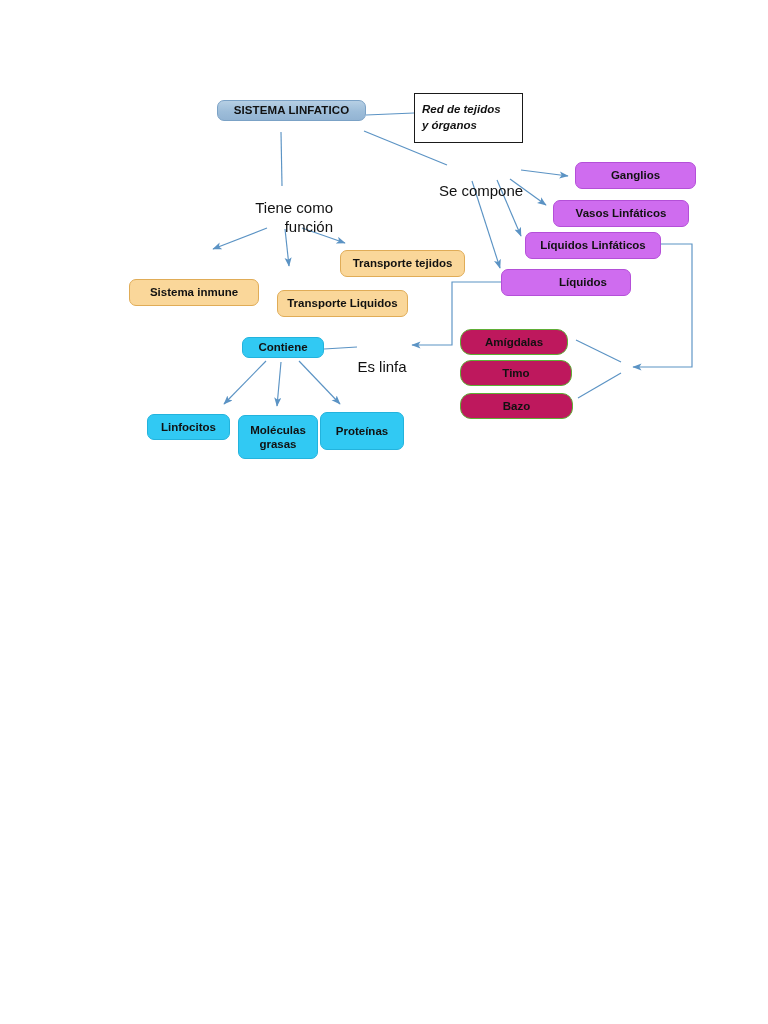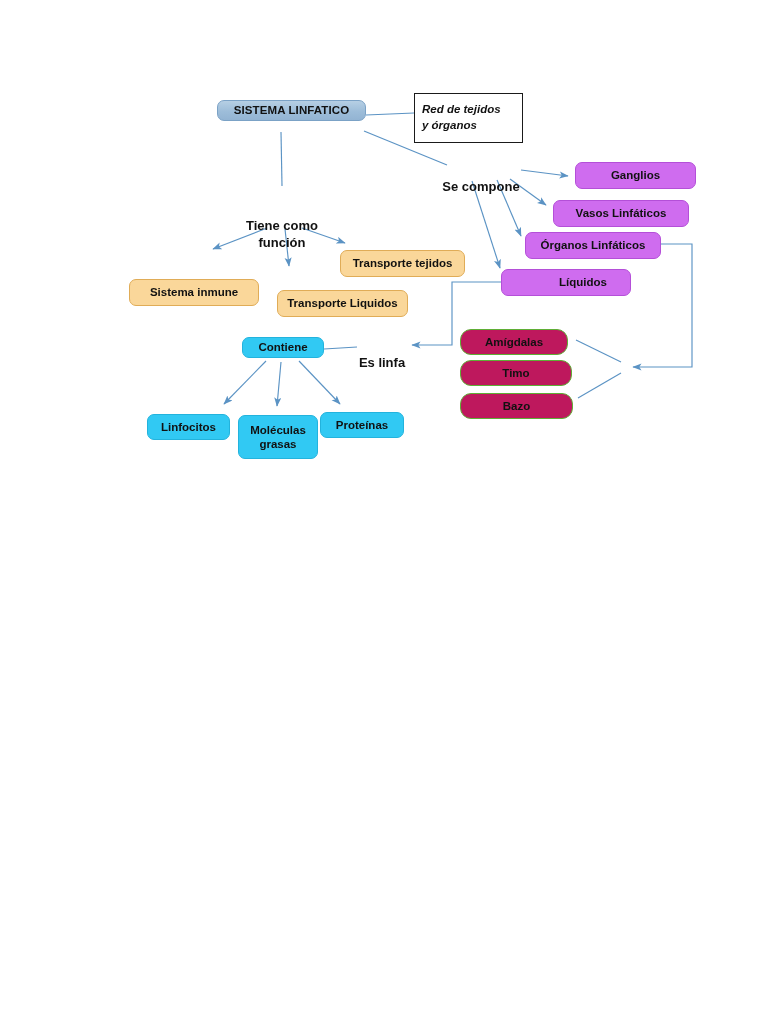"Se compone" .lbl { font-size: 13px -> 15px; font-weight: bold -> normal }
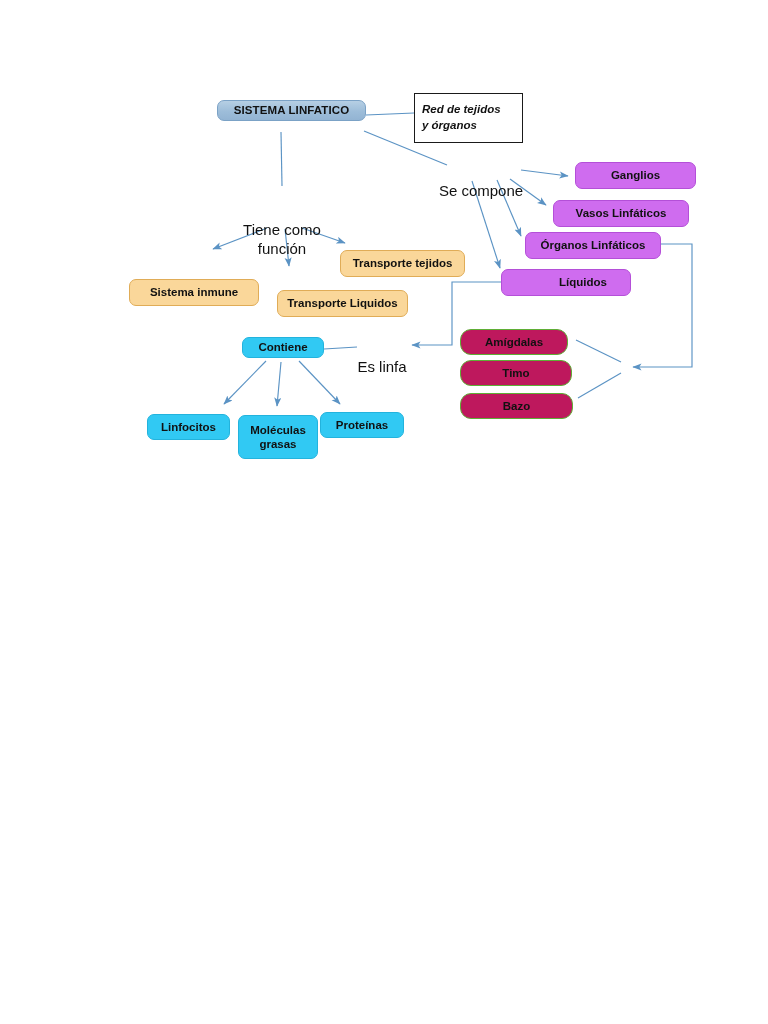"Tiene como" div.lbl { text-align: none -> right; top: 202px -> 180px }
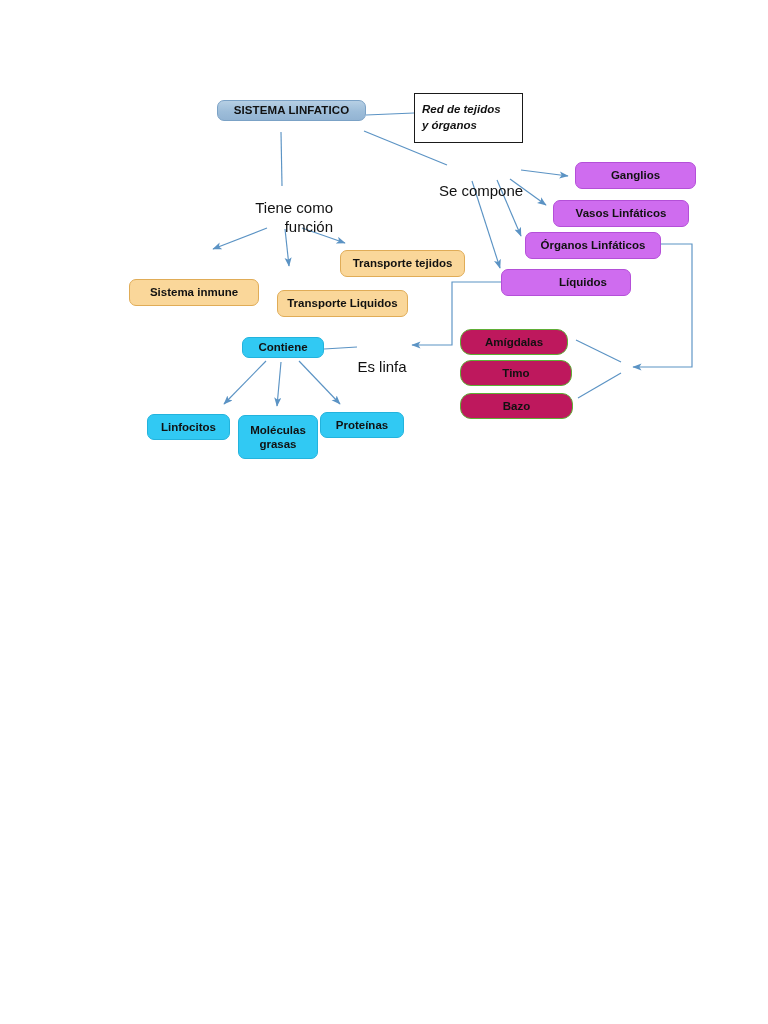"Órganos Linfáticos" span { text: Órganos -> Líquidos }
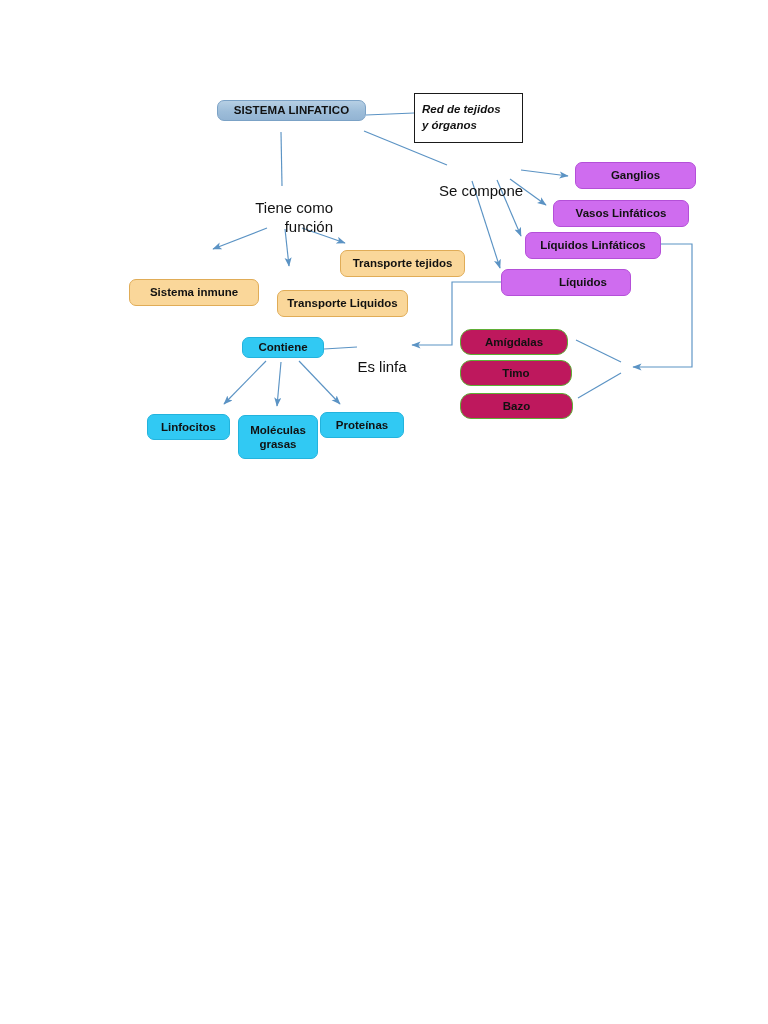"Proteínas" div.node { height: 26px -> 38px }
